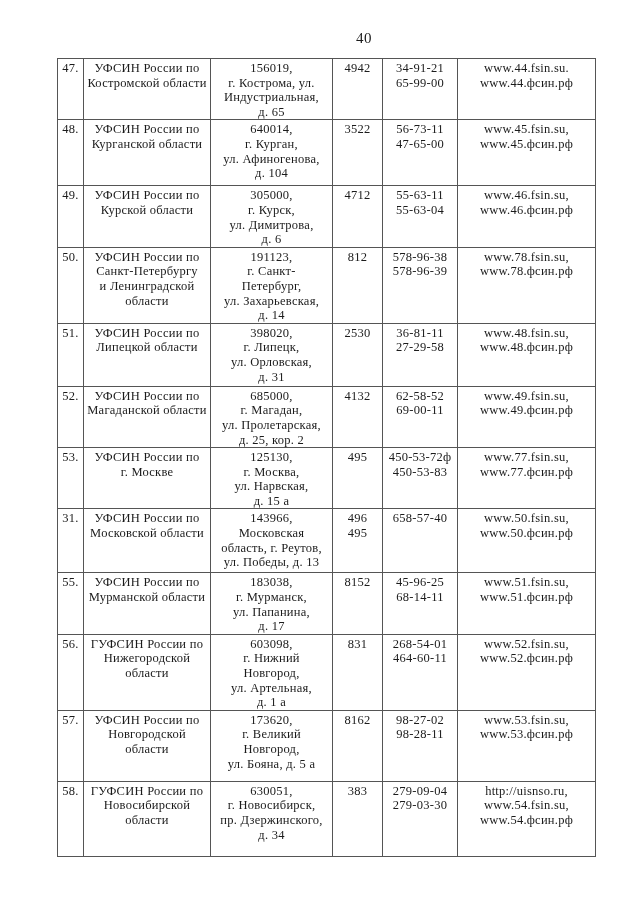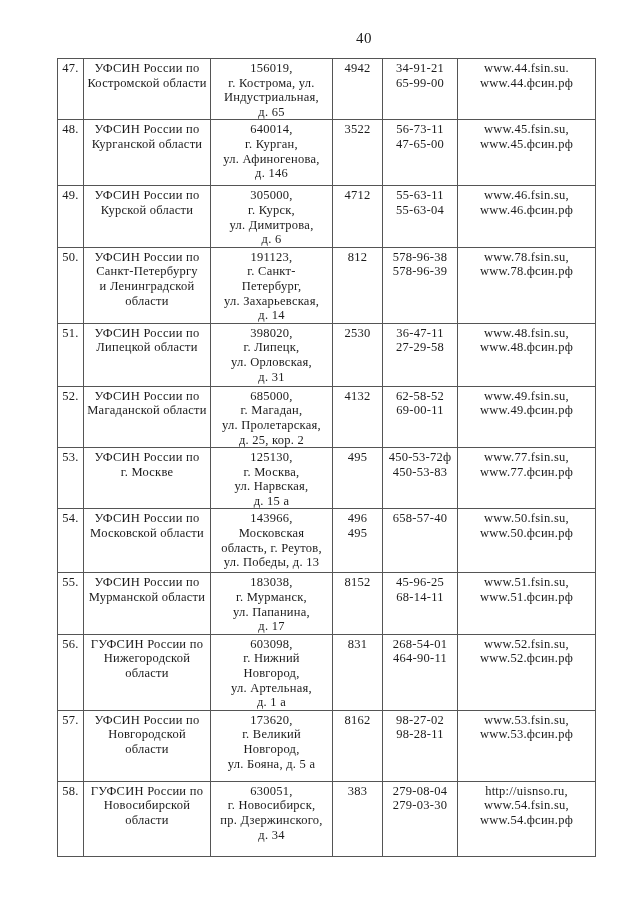"640014," td.c-addr { text: 146 -> 104 }
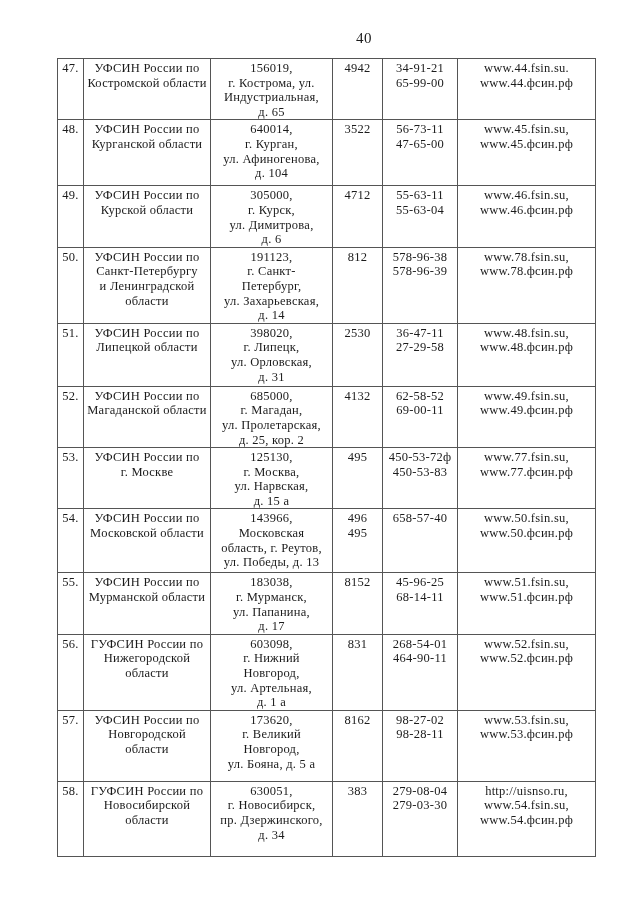"36-47-11" td.c-phone { text: 36-47-11 -> 36-81-11 }
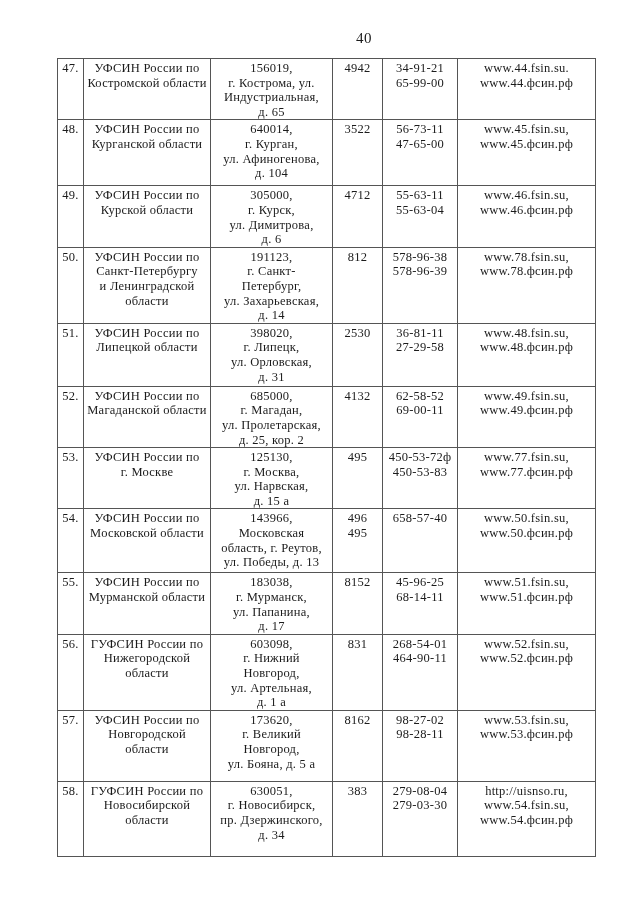"54." td.c-num { text: 54 -> 31 }
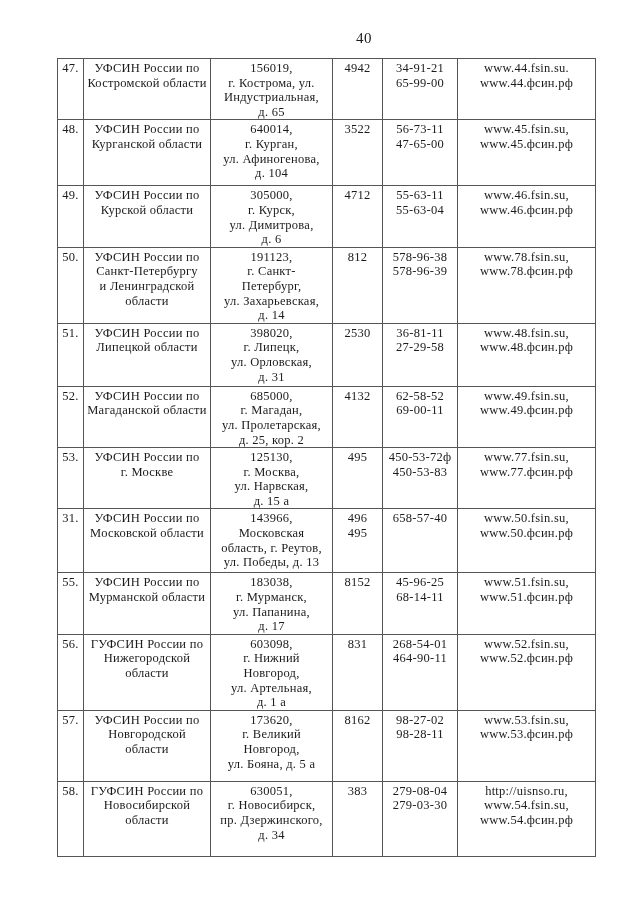"268-54-01" td.c-phone { text: 464-90-11 -> 464-60-11 }
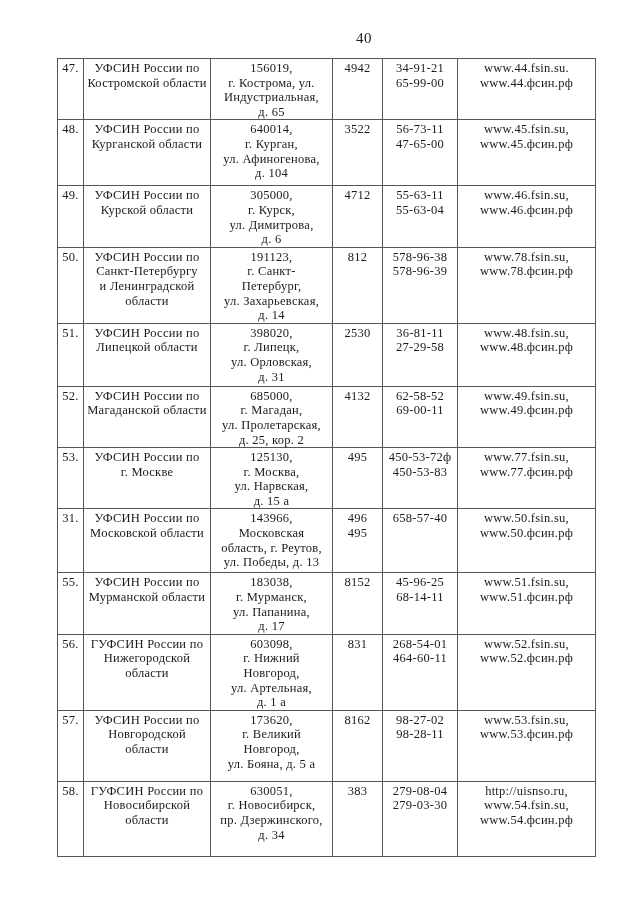"279-08-04" td.c-phone { text: 279-08-04 -> 279-09-04 }
